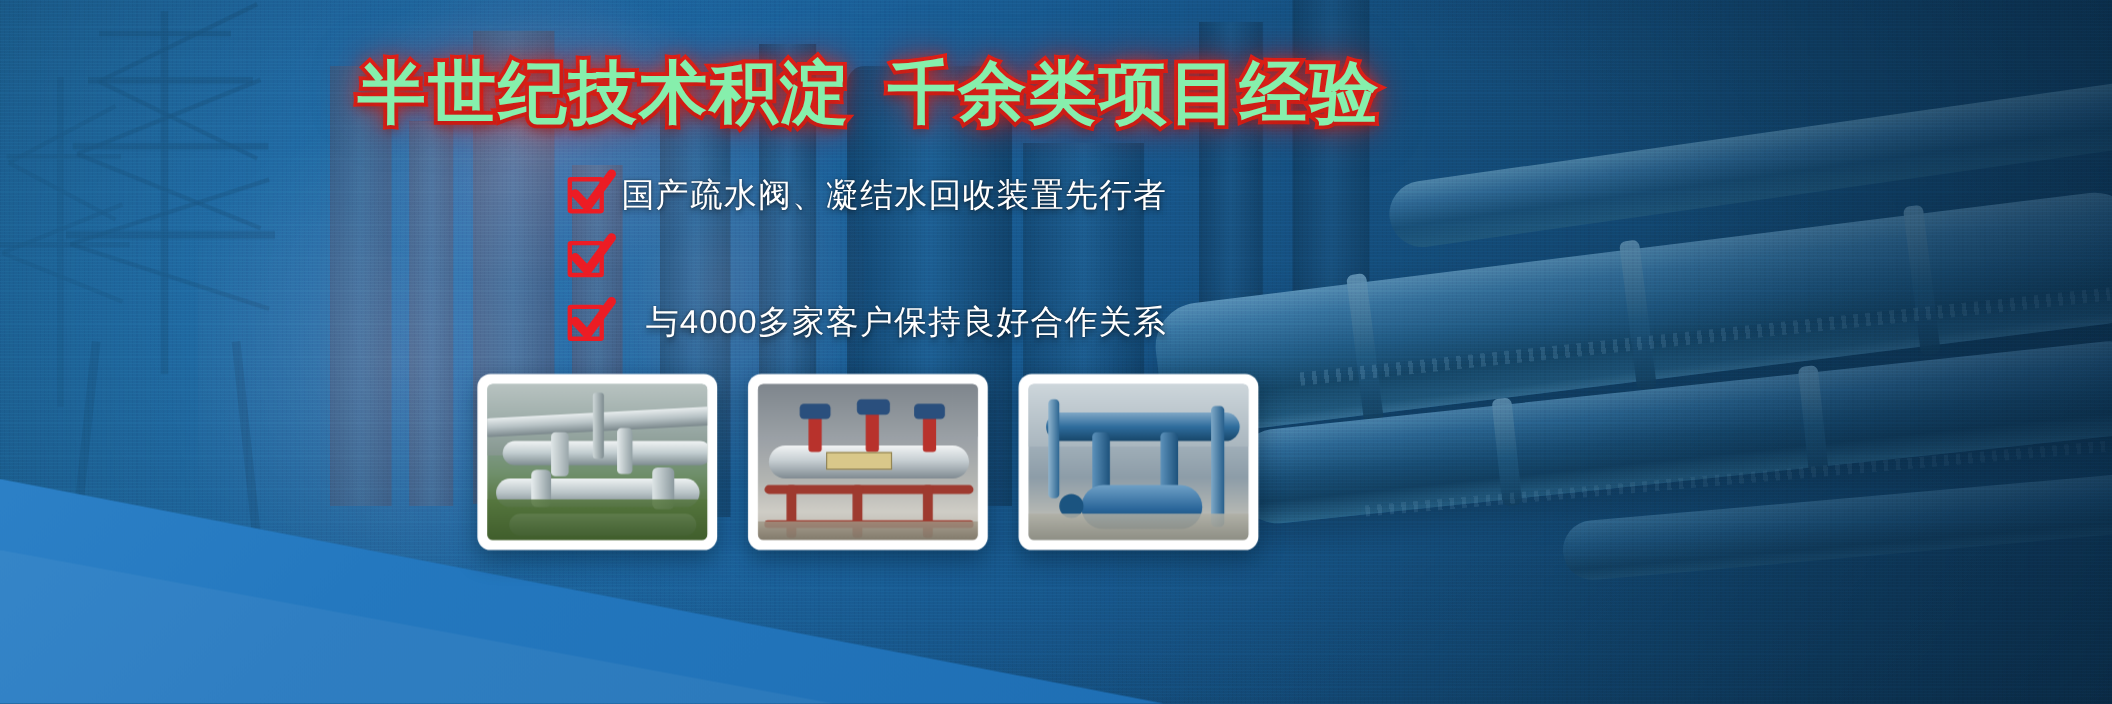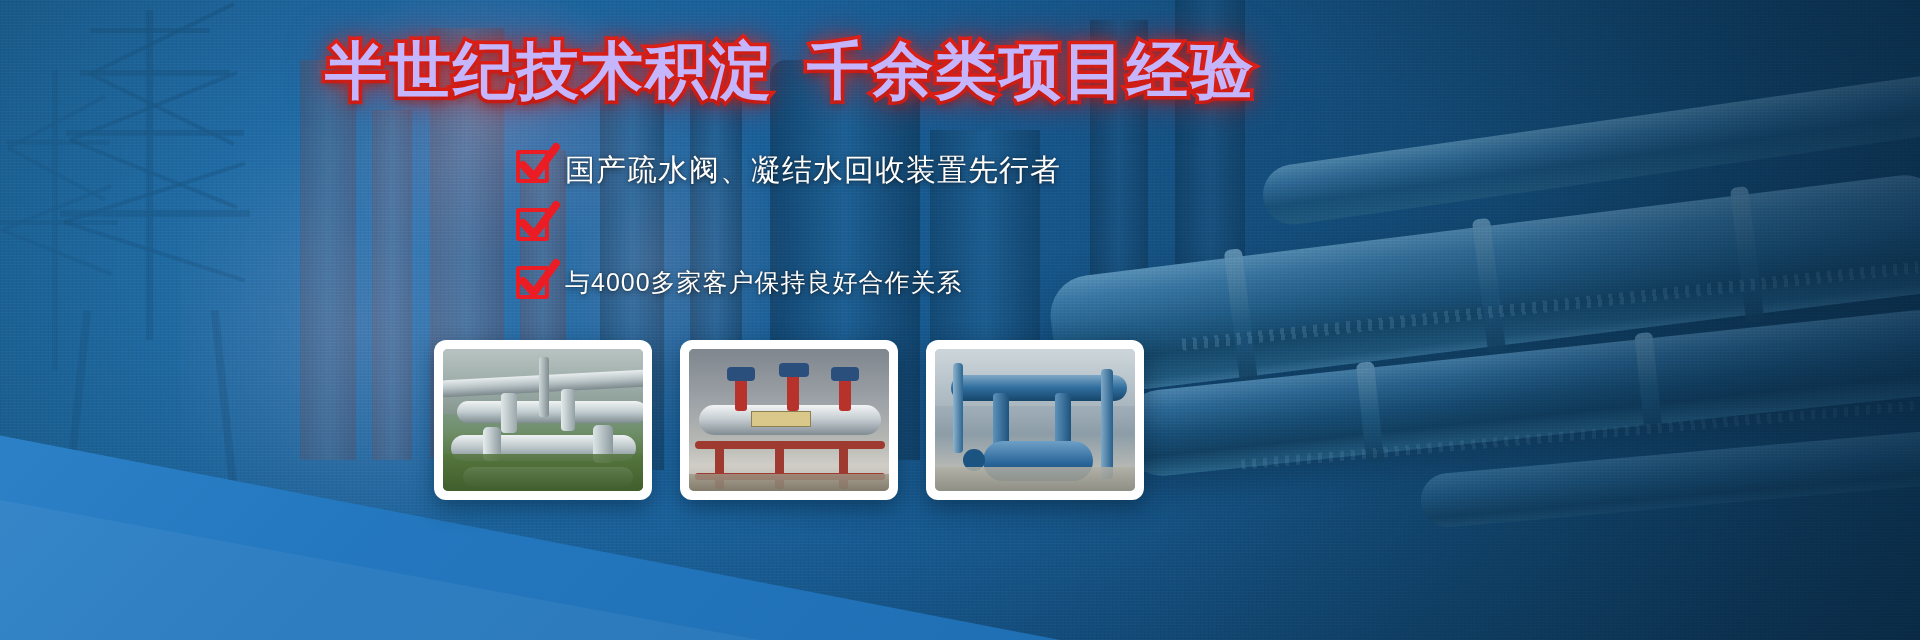"半世纪技术积淀 千余类项目经验" .headline { color: #c4b5fd -> #86efac; top: 38px -> 52px }
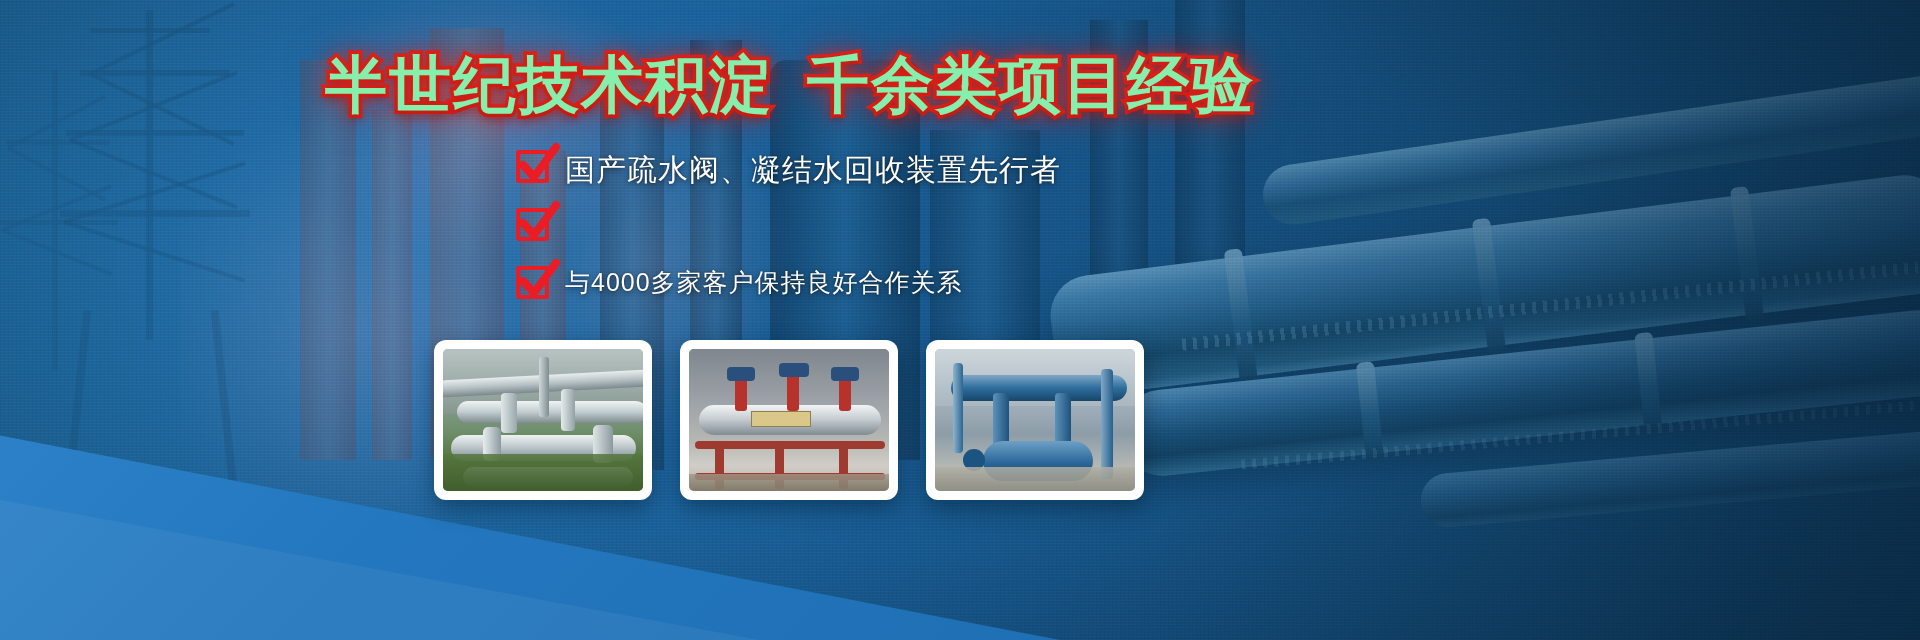"国产疏水阀、凝结水回收装置先行者" .bullet { align-items: none -> center }
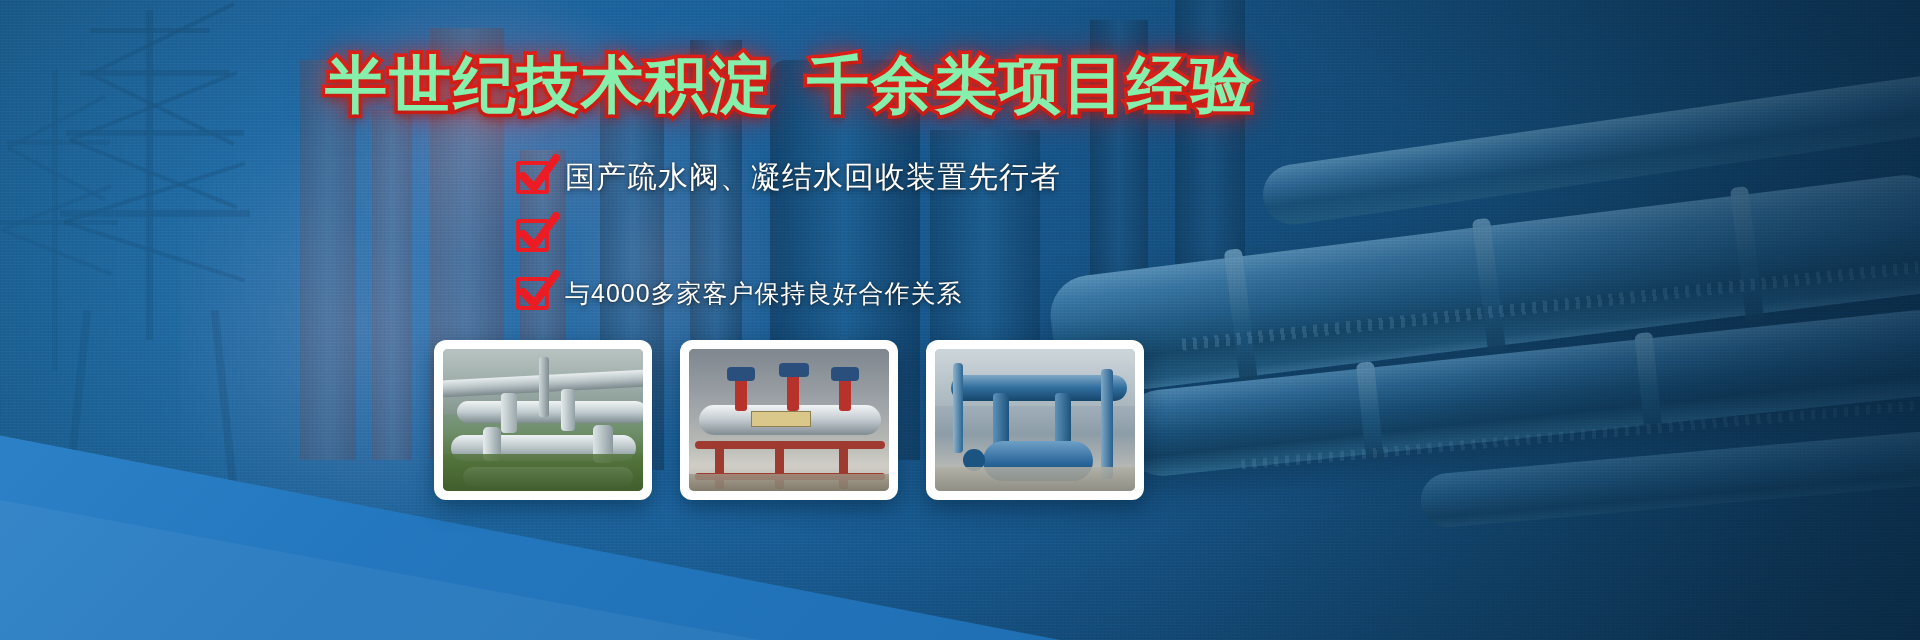"与4000多家客户保持良好合作关系" .bullet:nth-child(3) .bullet-text { font-size: 25px -> 30px; margin-left: none -> 22px }
